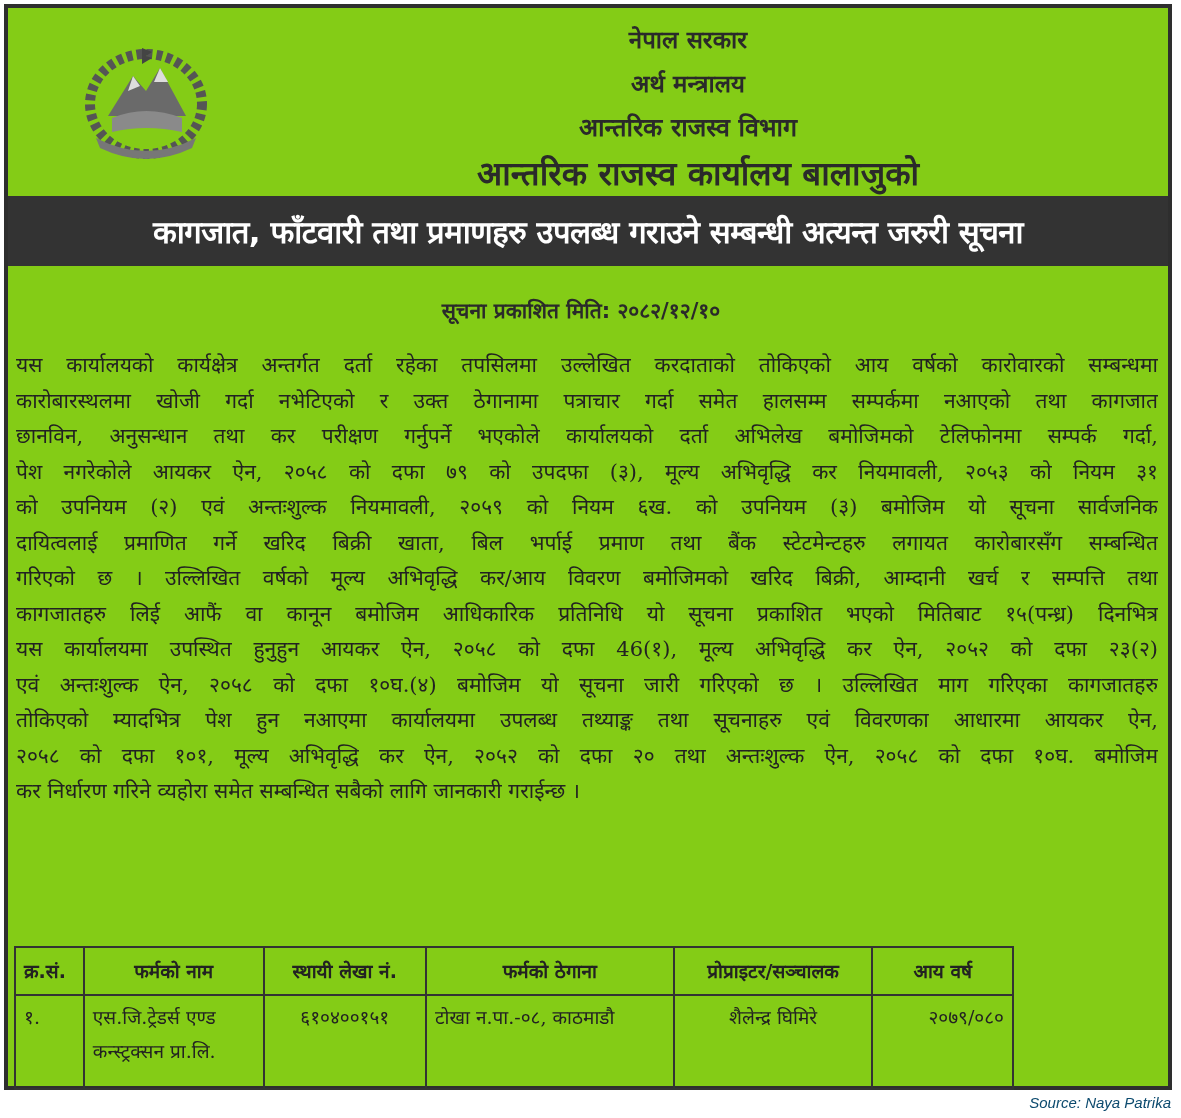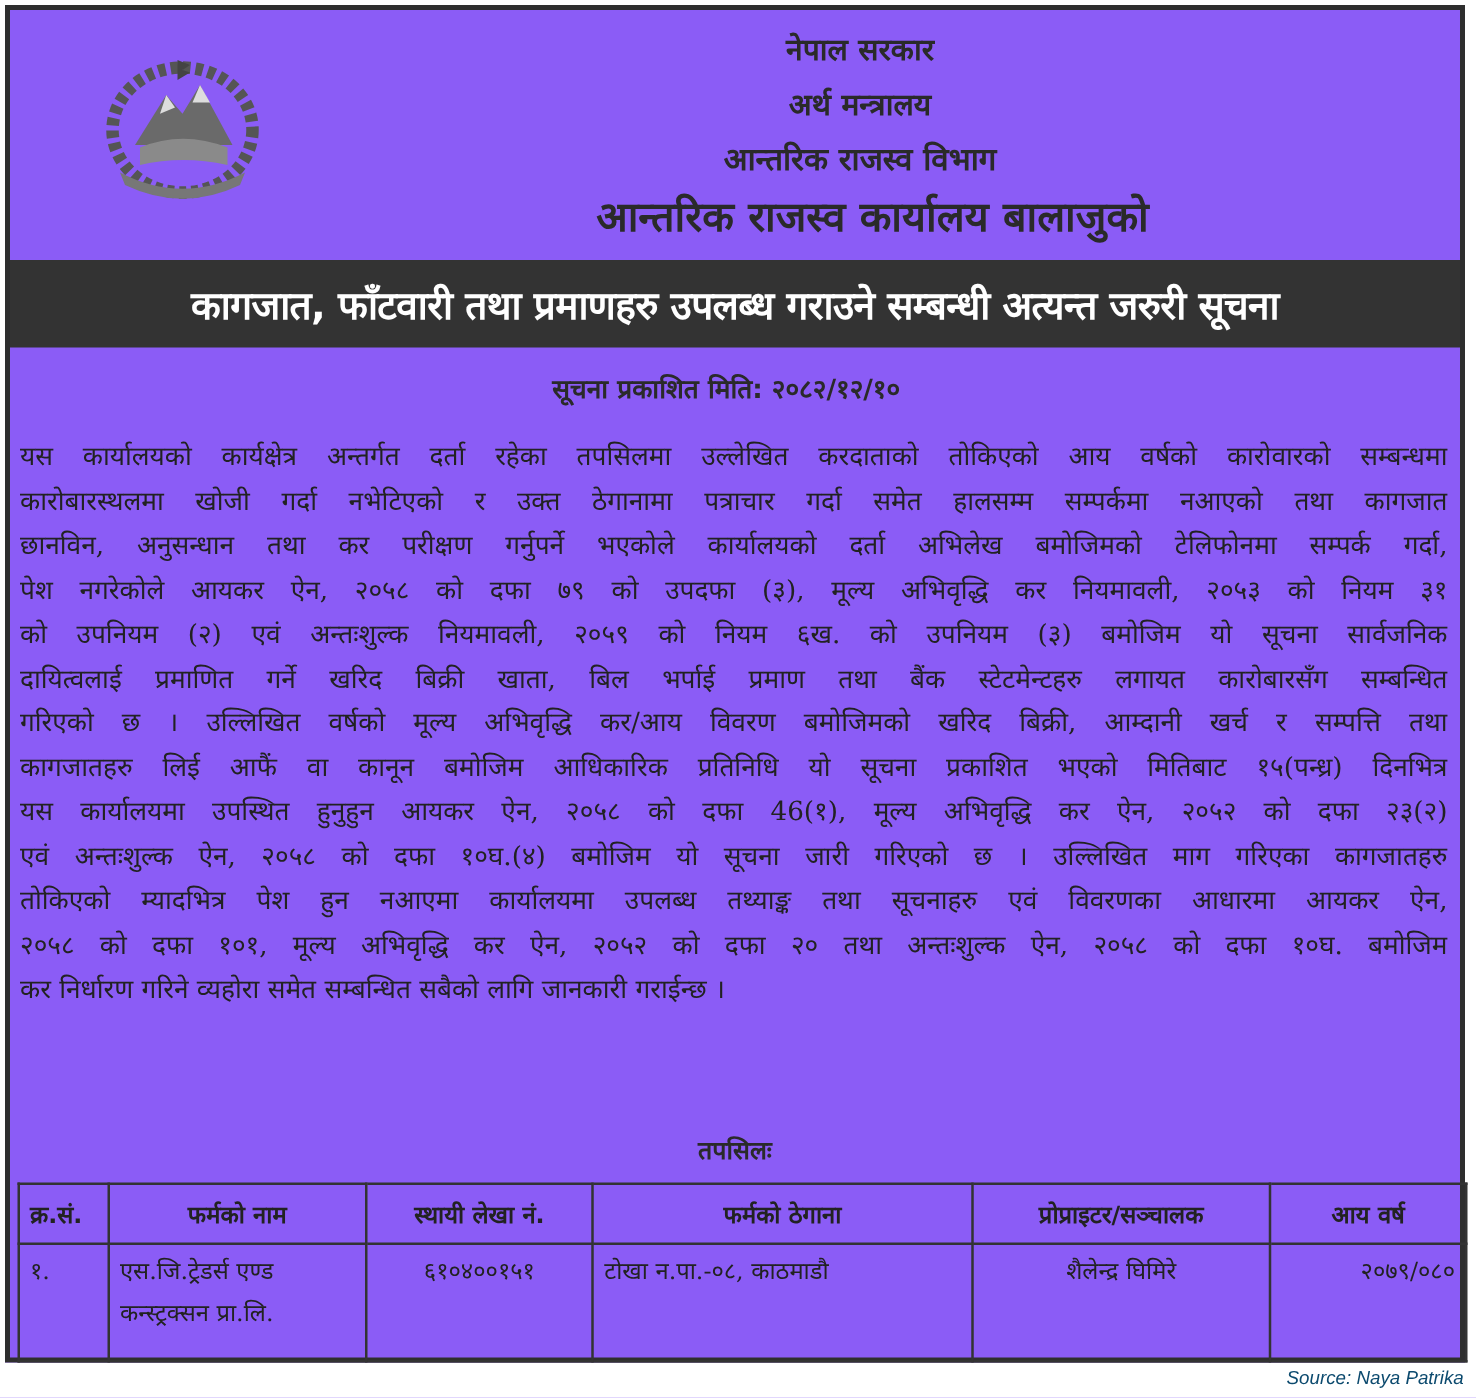"नेपाल सरकार" .frame { background: #8b5cf6 -> #84cc16 }
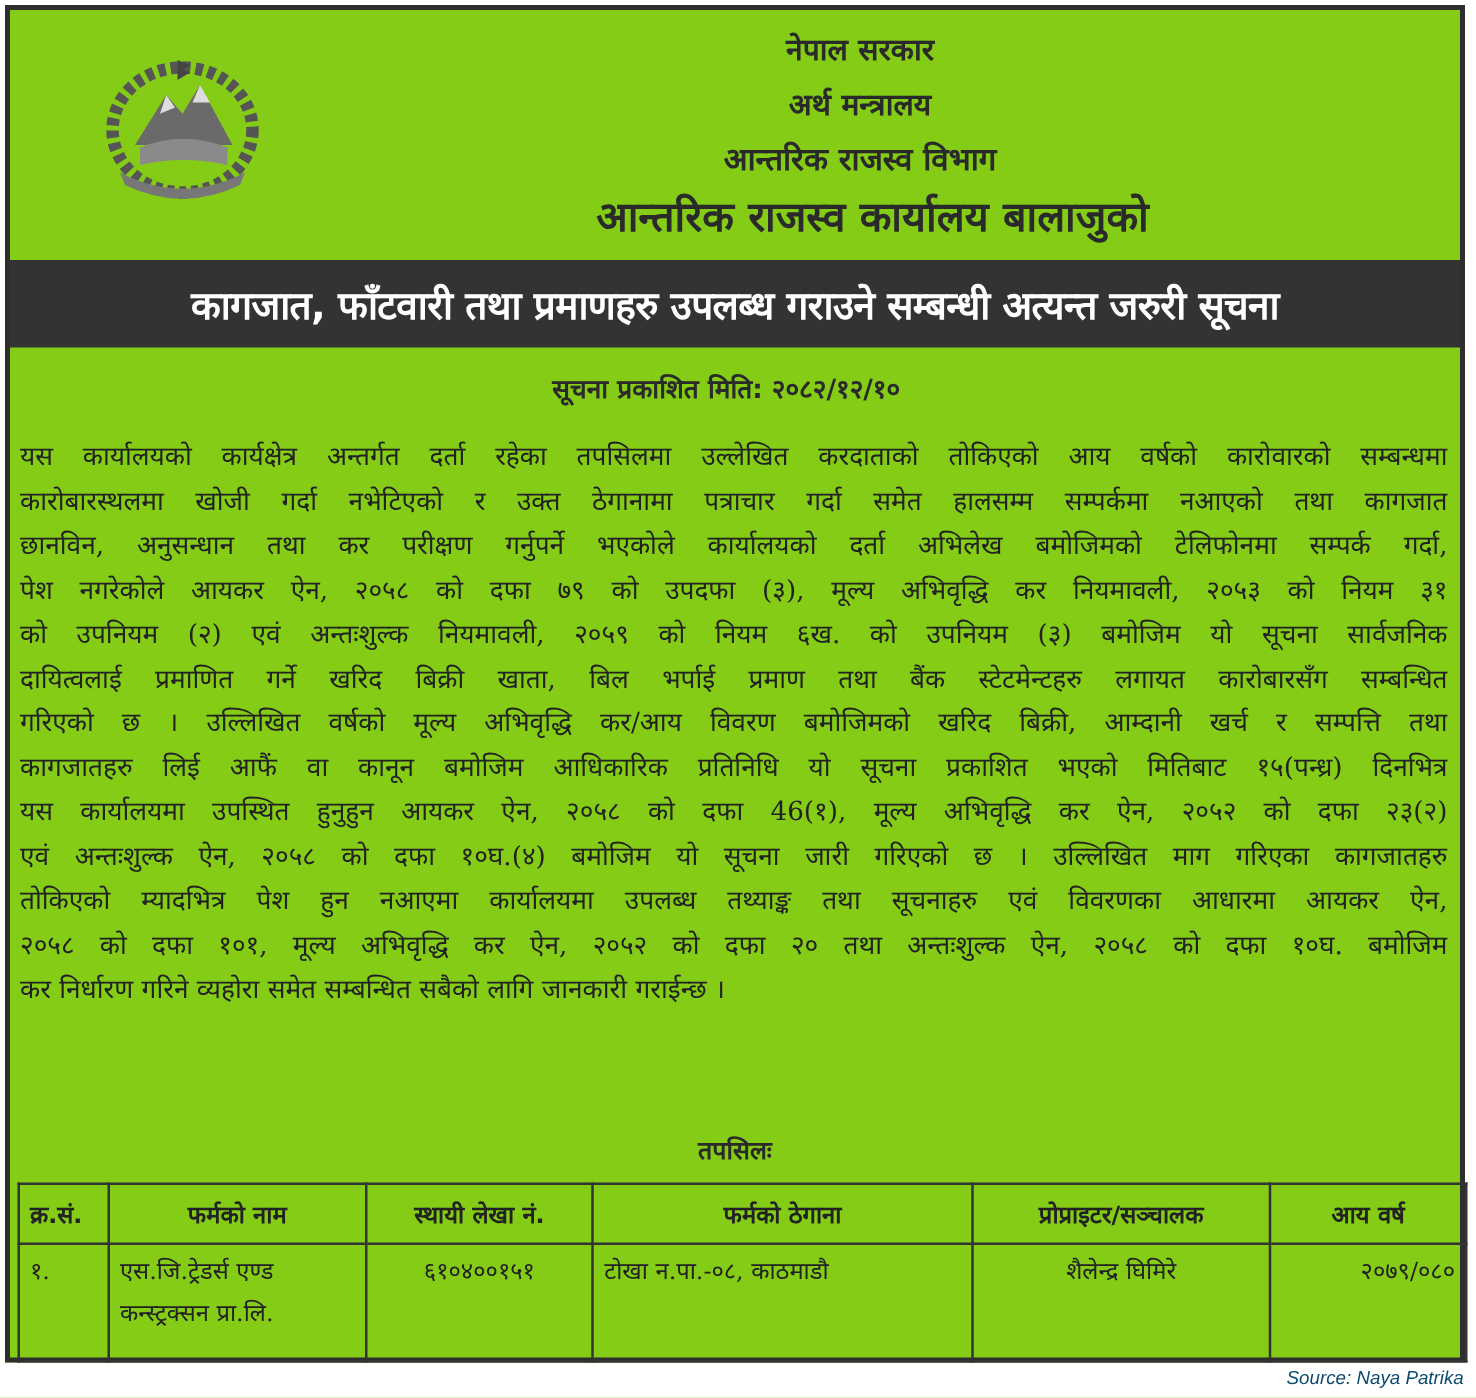"कागजात, फाँटवारी तथा प्रमाणहरु उपलब्ध" .banner { top: 200px -> 188px }
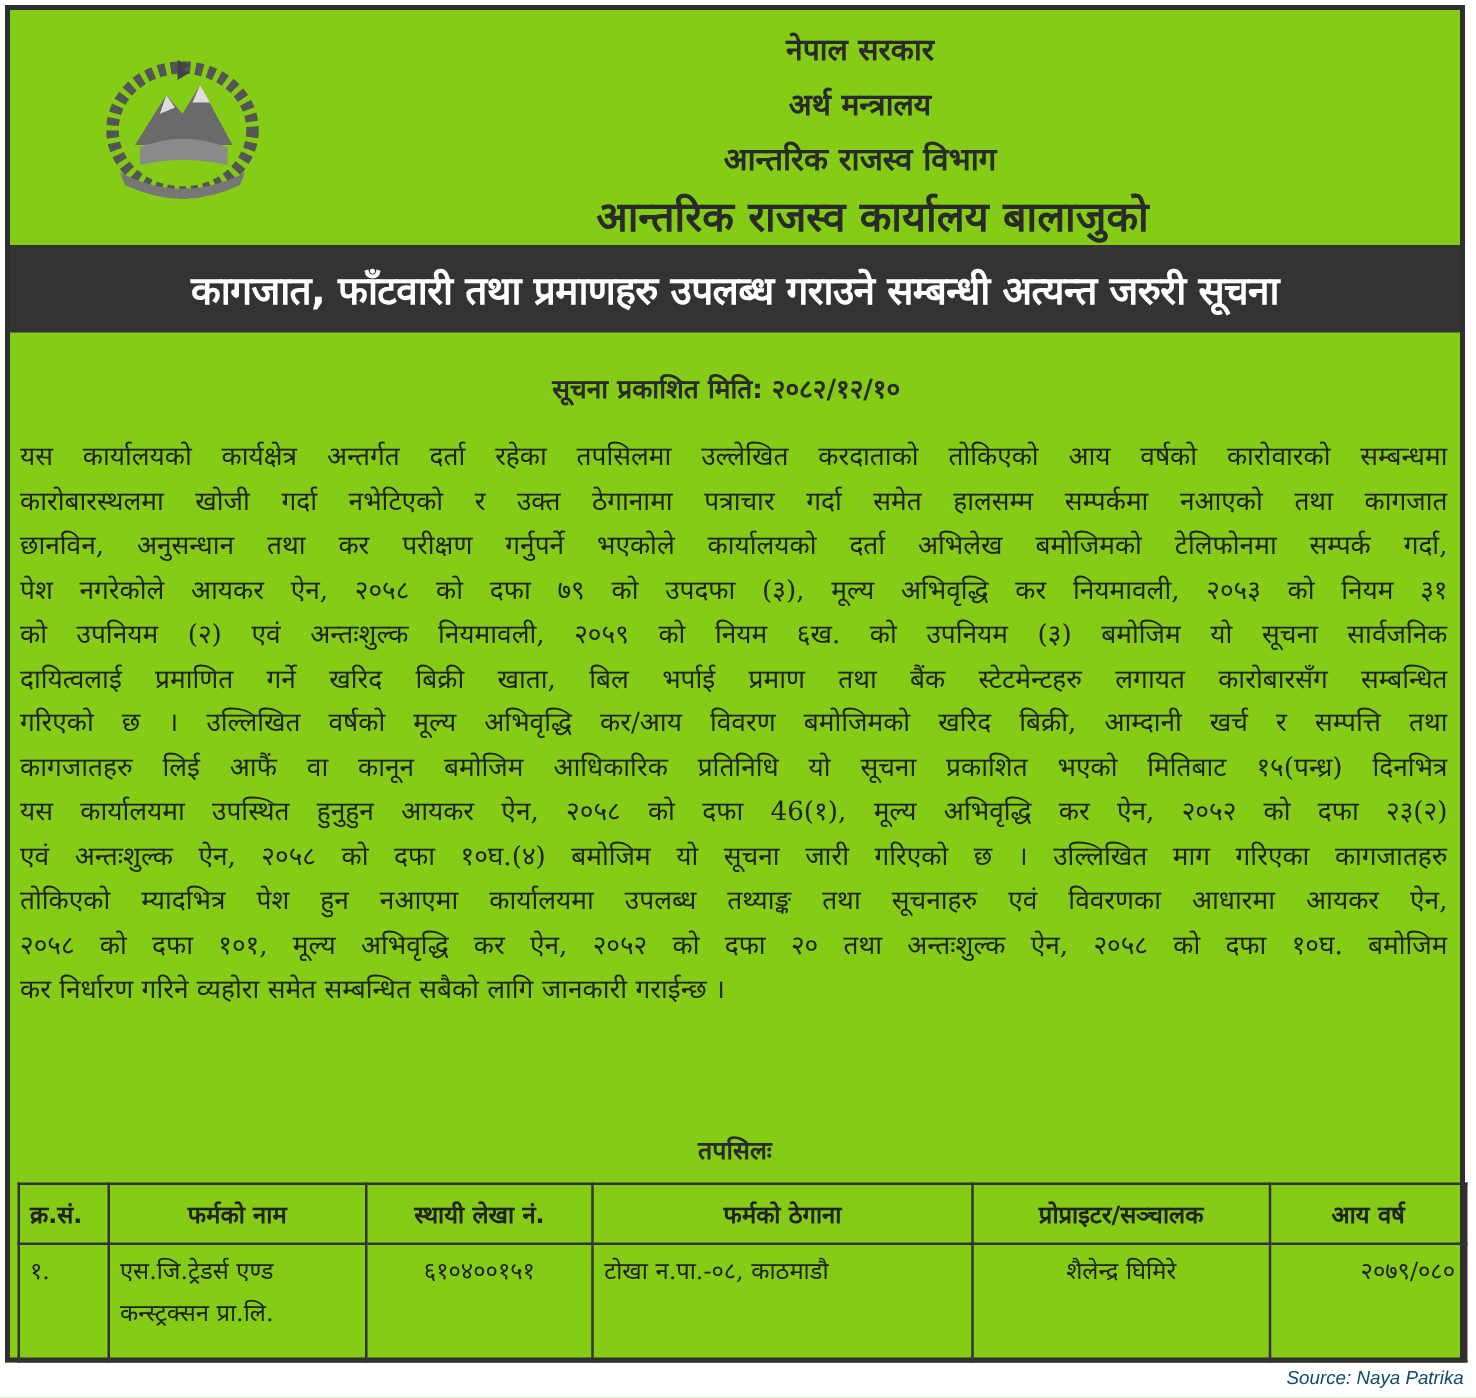"तपसिलः" div.schedule-title { html: <div>तपसिलः</div> -> none }
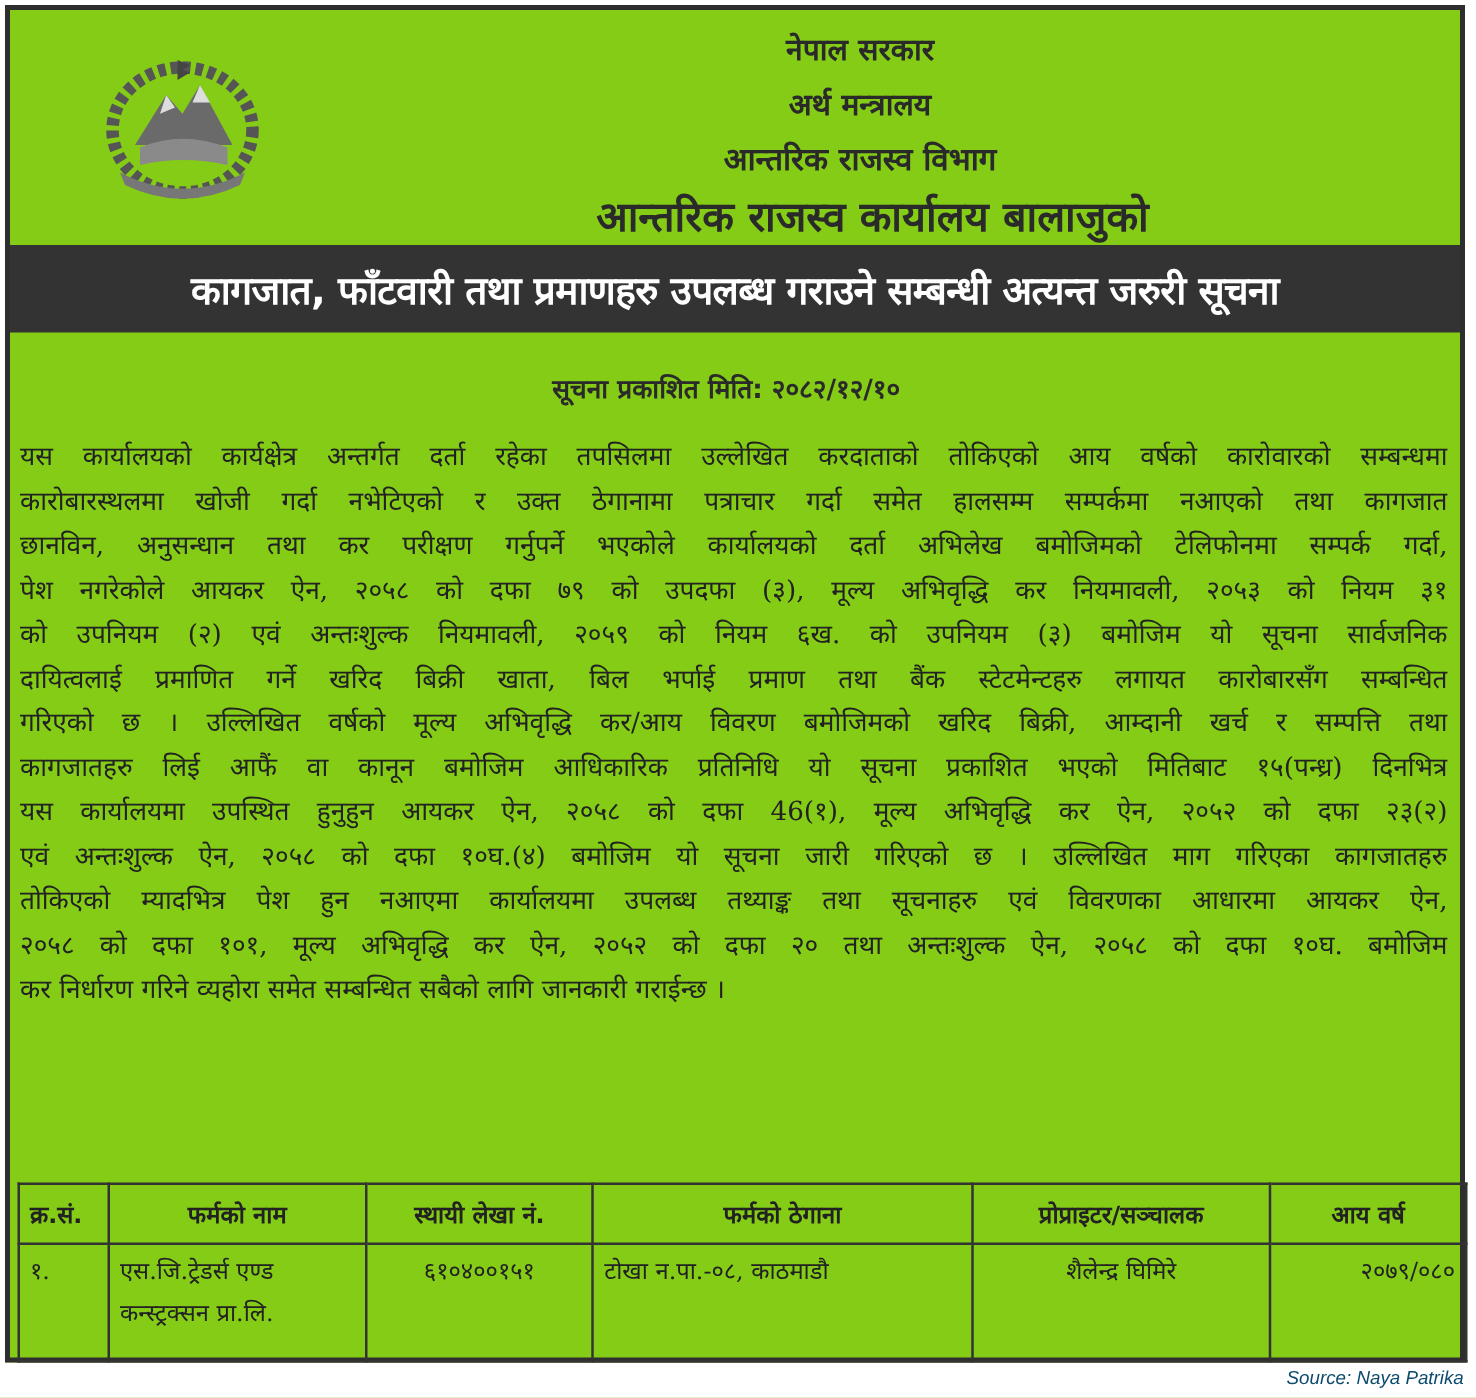"क्र.सं." table.sched { width: 1160px -> 1000px }
